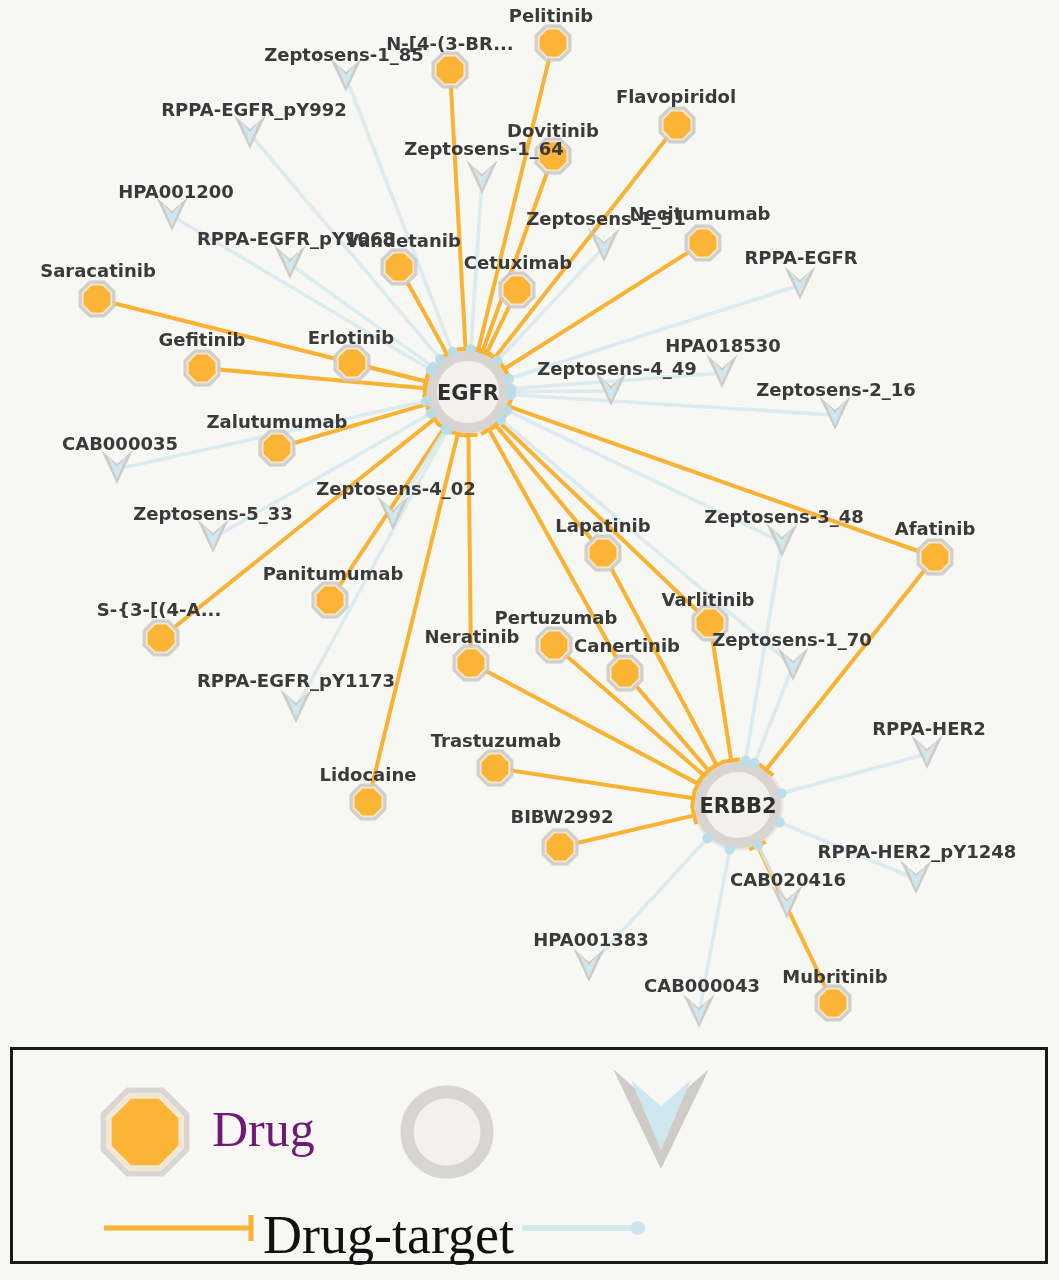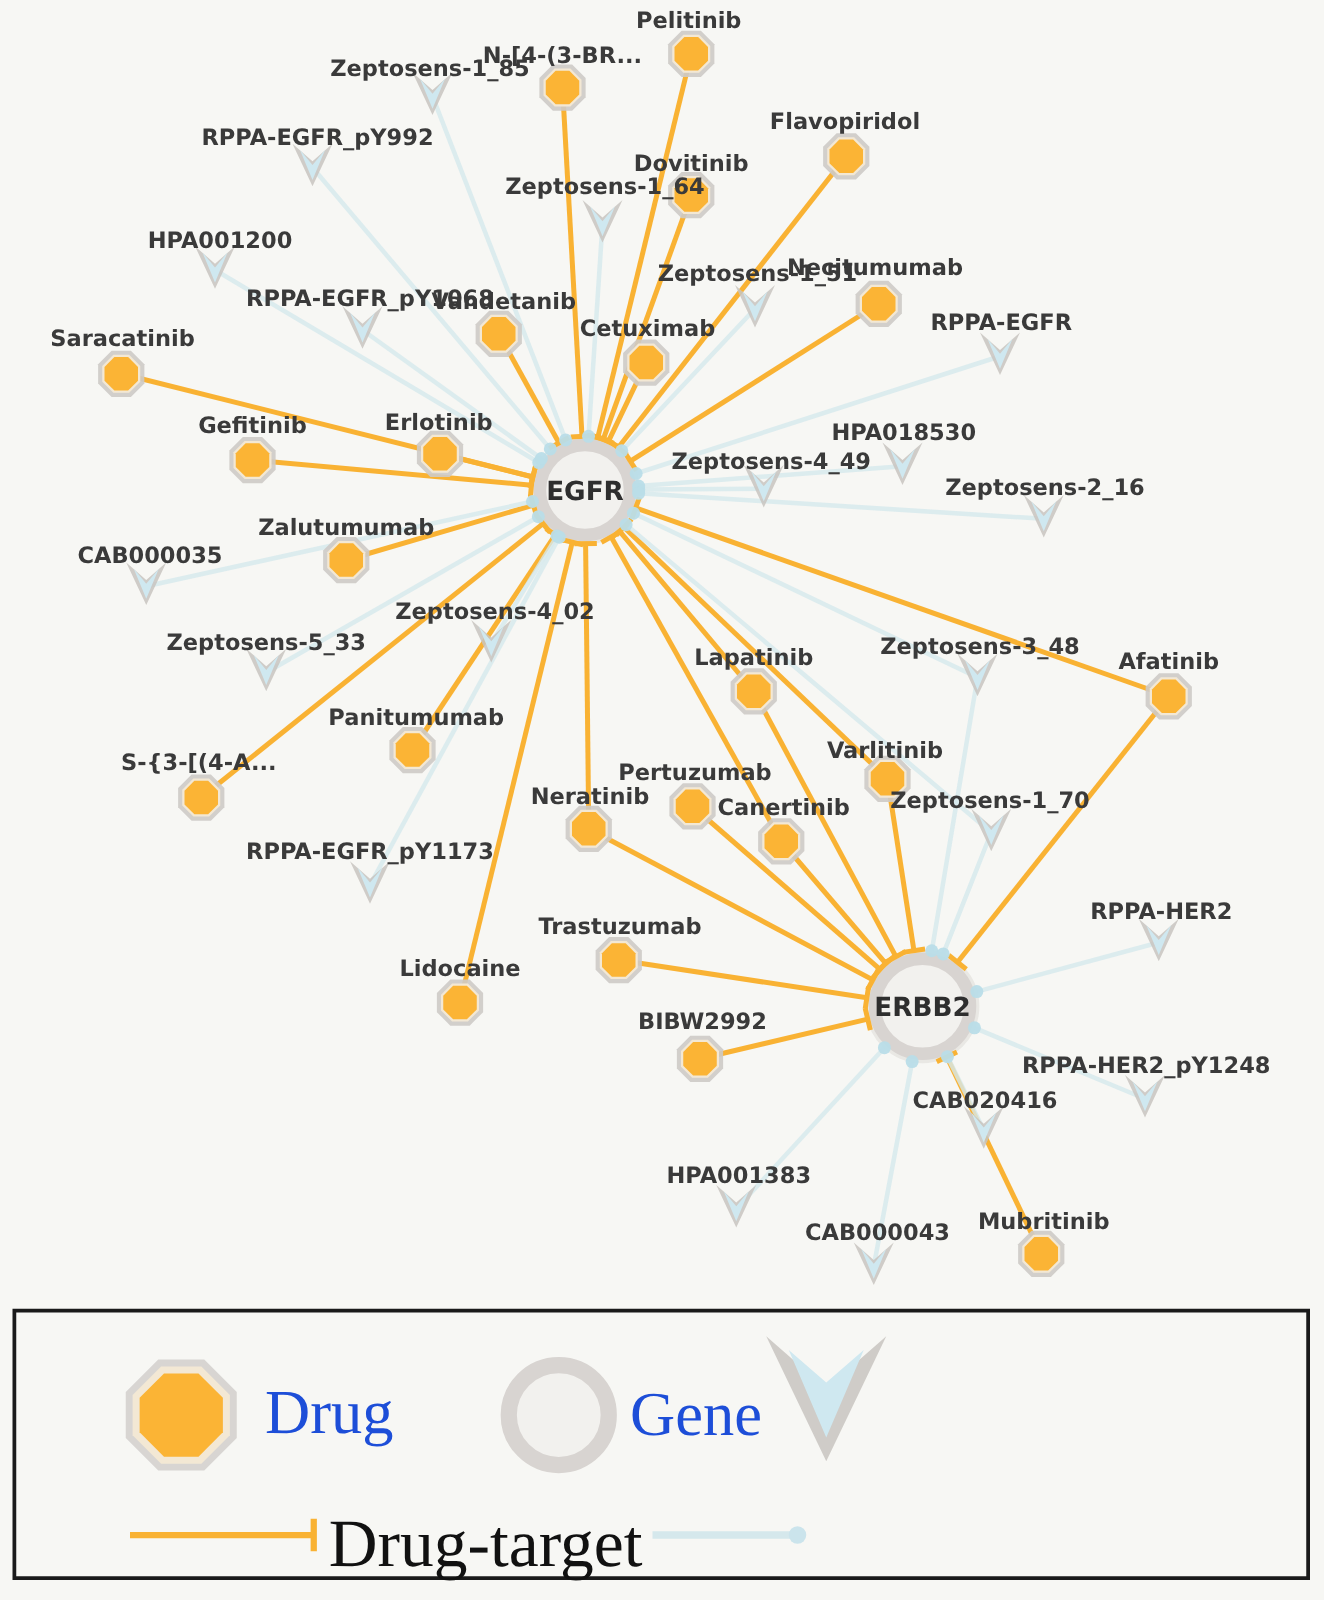"Drug" .lg-node-label { color: #1d4ed8 -> #701a75 }
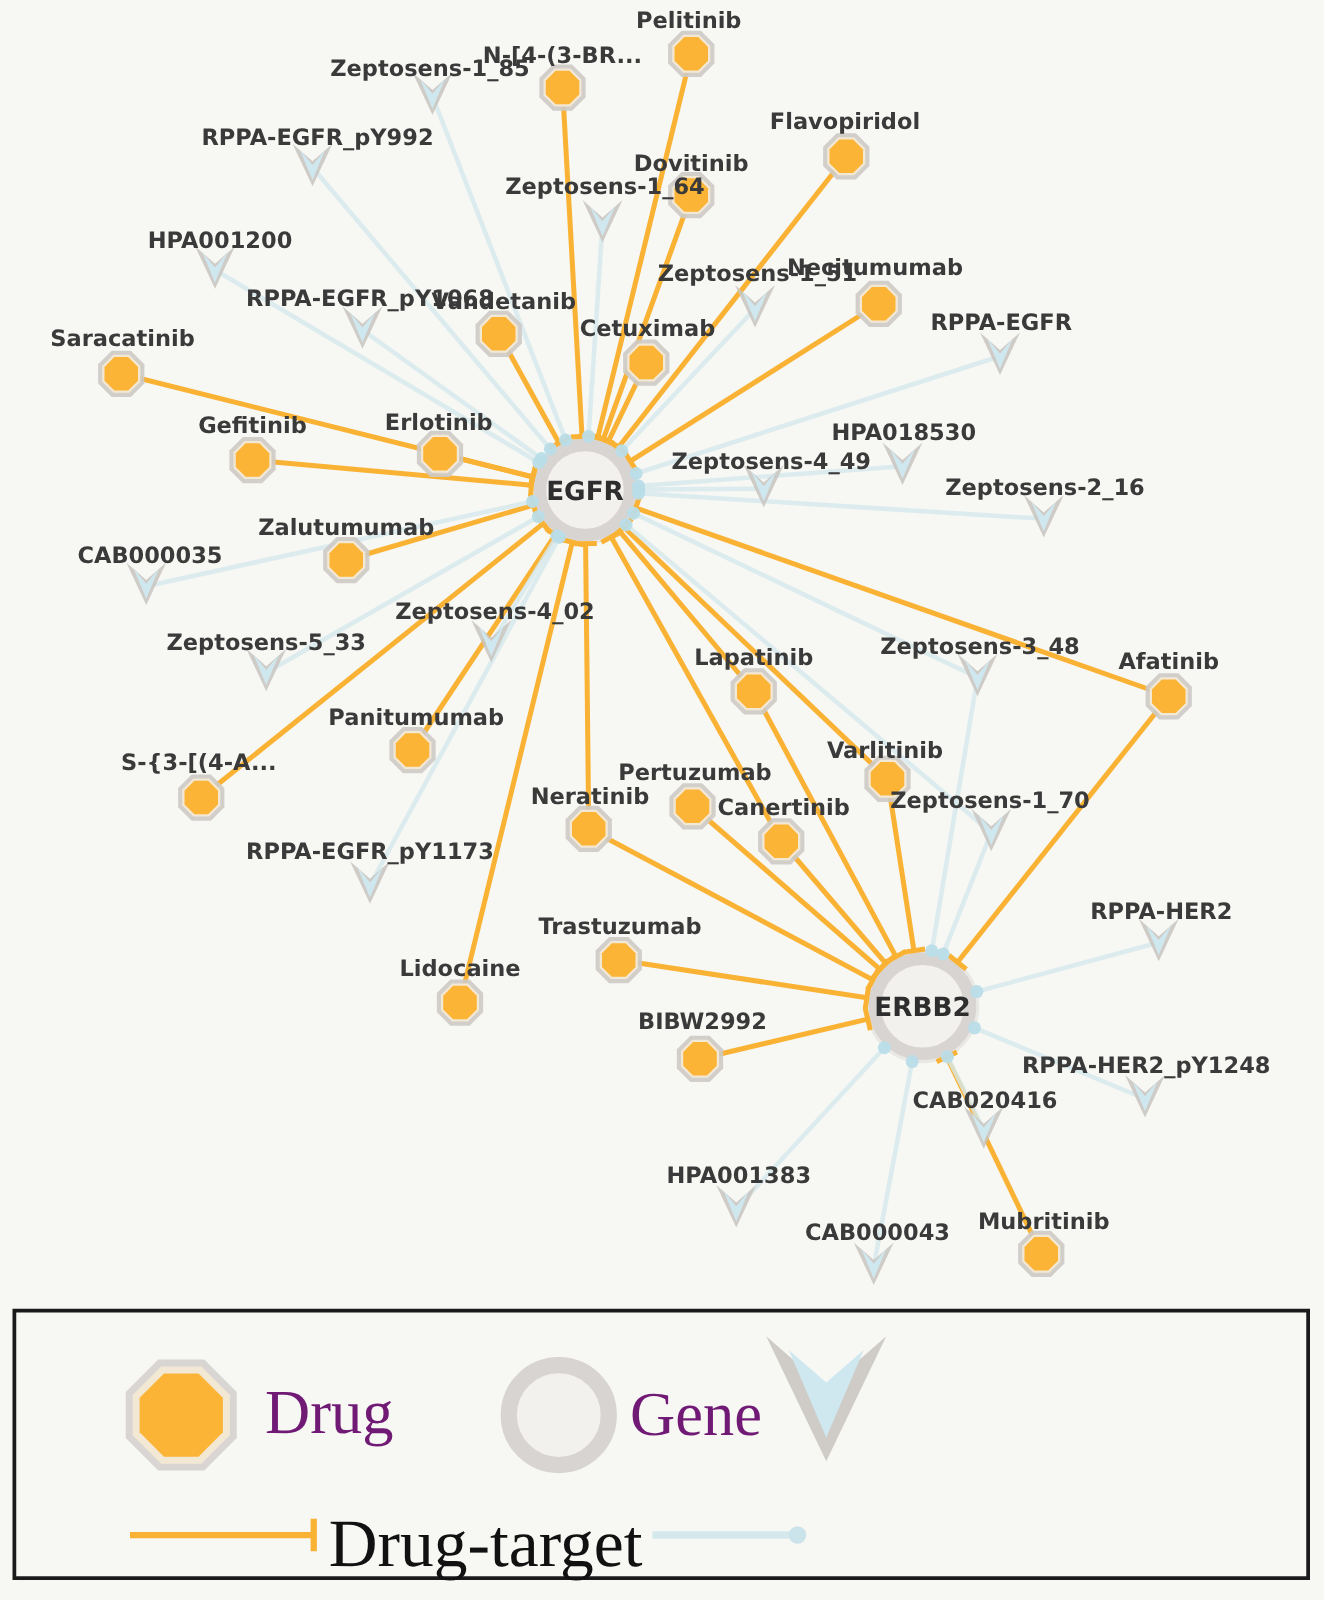"Gene" div.lg-abs { html: <div>Gene</div> -> none }
